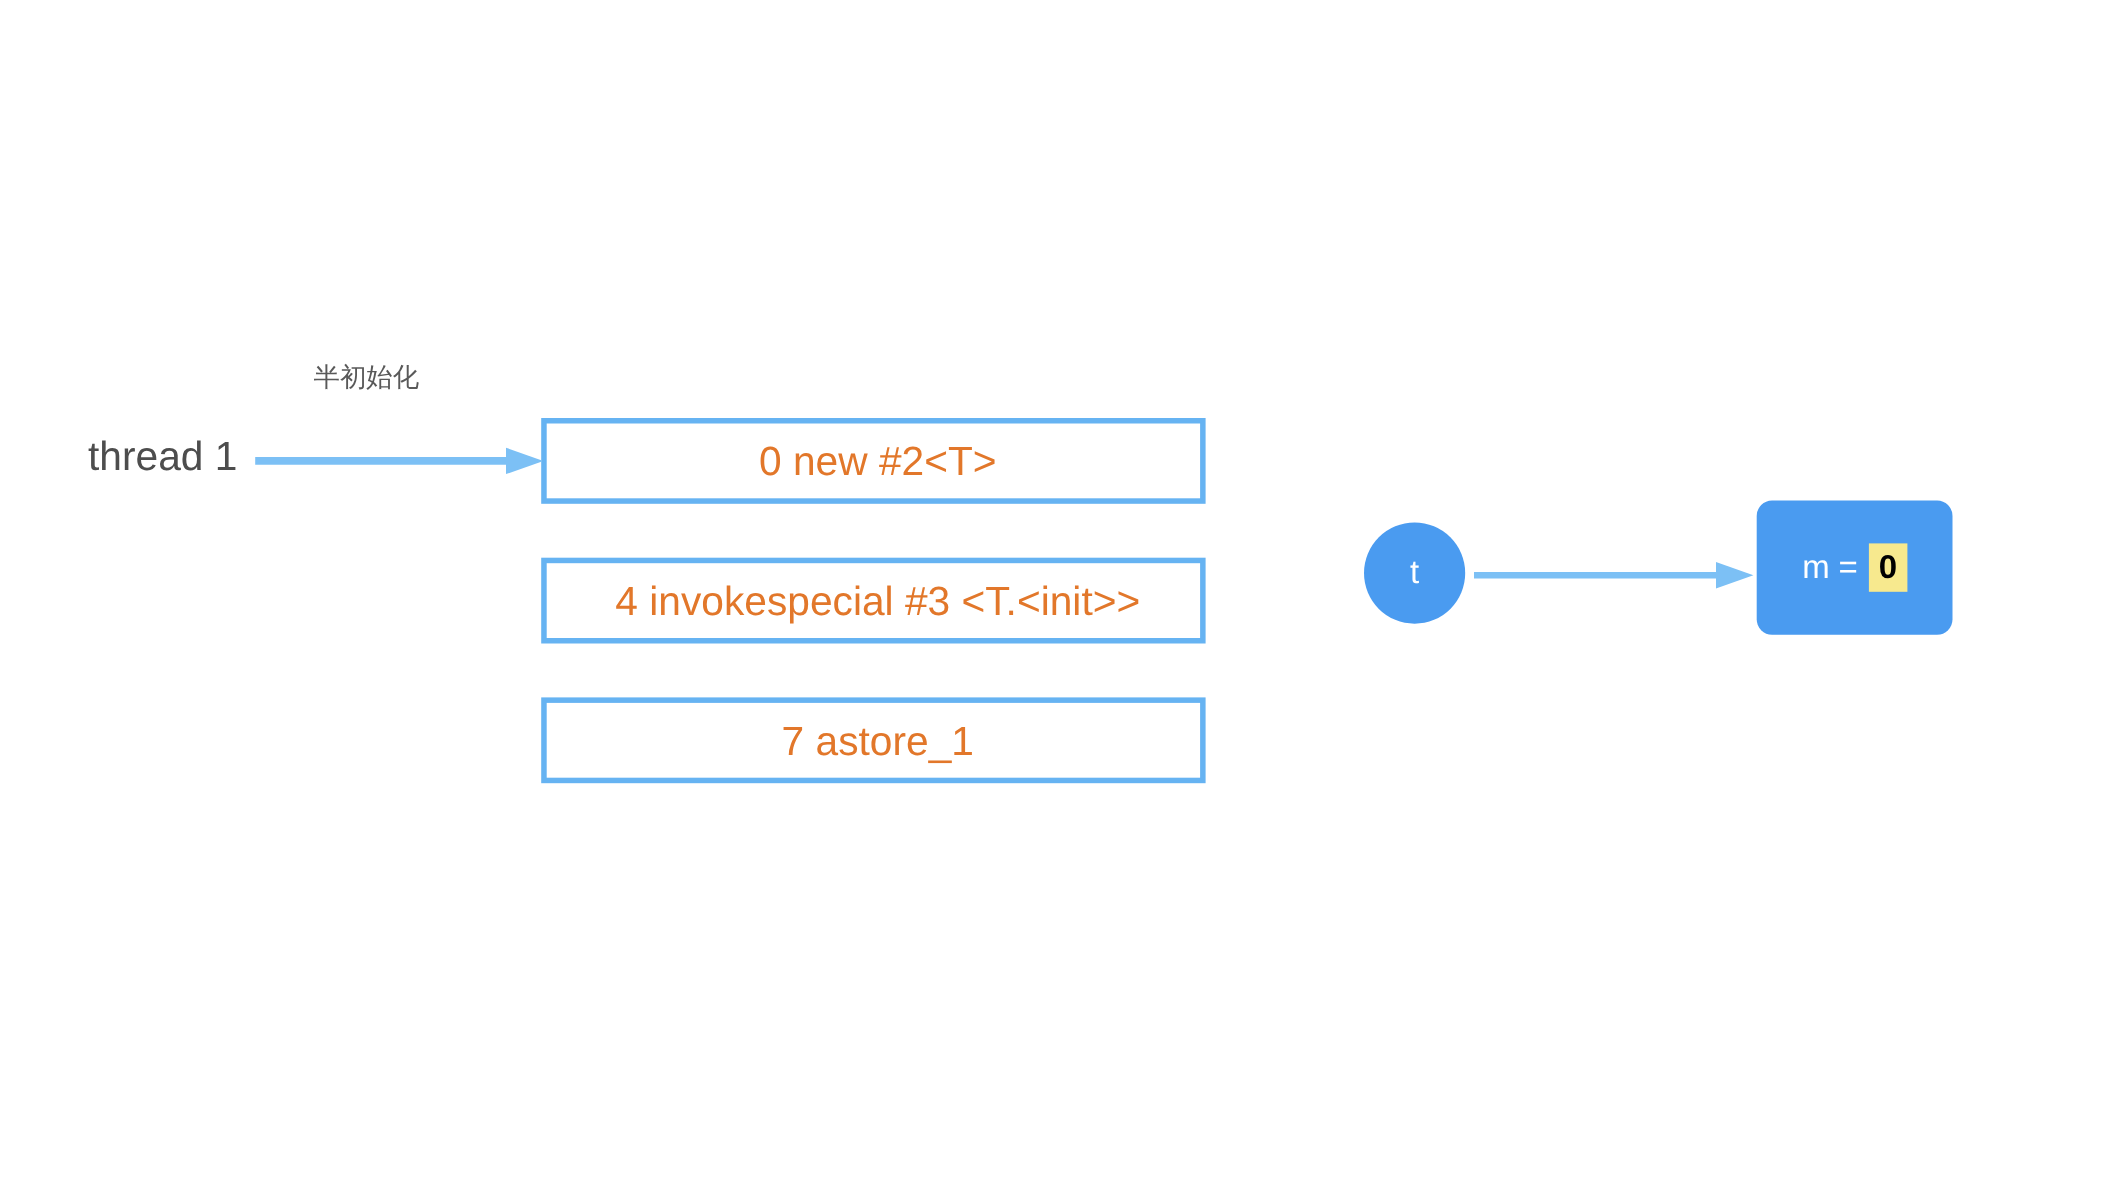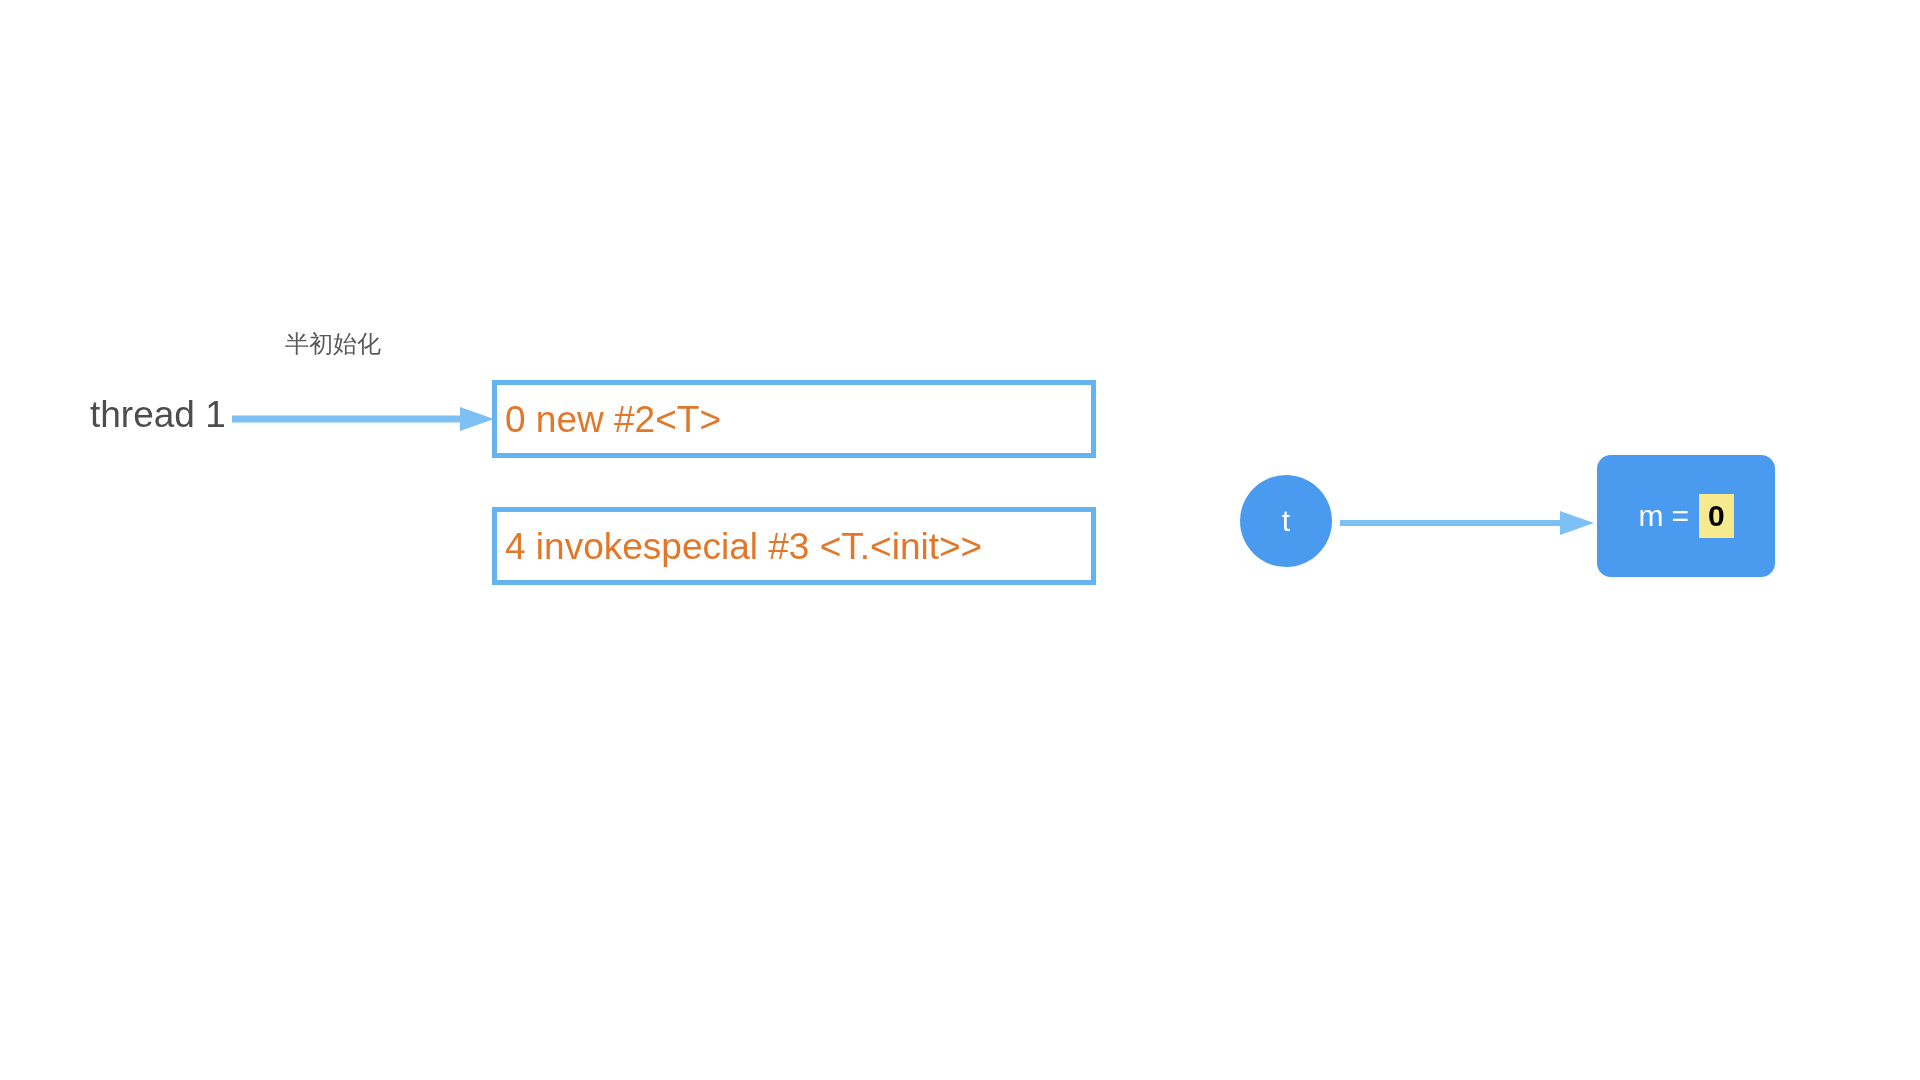"thread 1" .thread-label { left: 90px -> 80px }
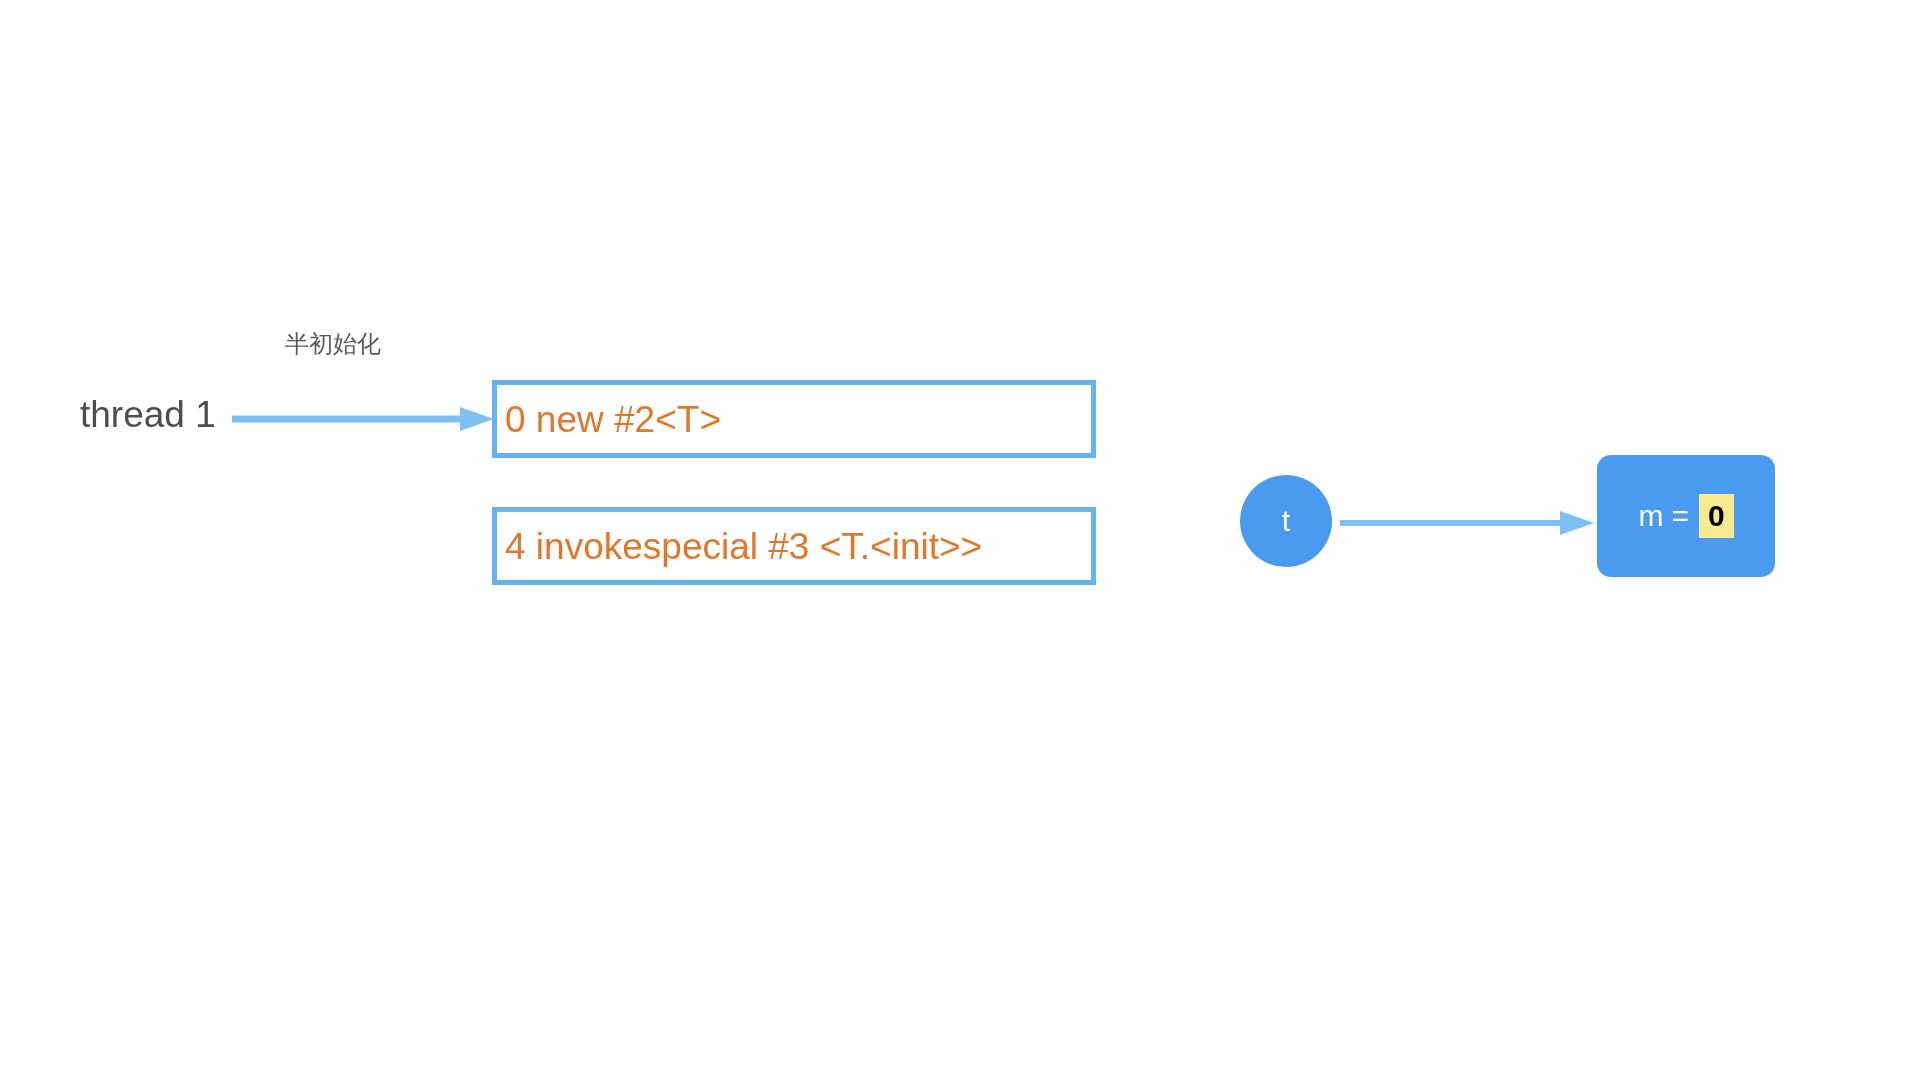"0 new #2<T>" .instr-box { justify-content: none -> center }
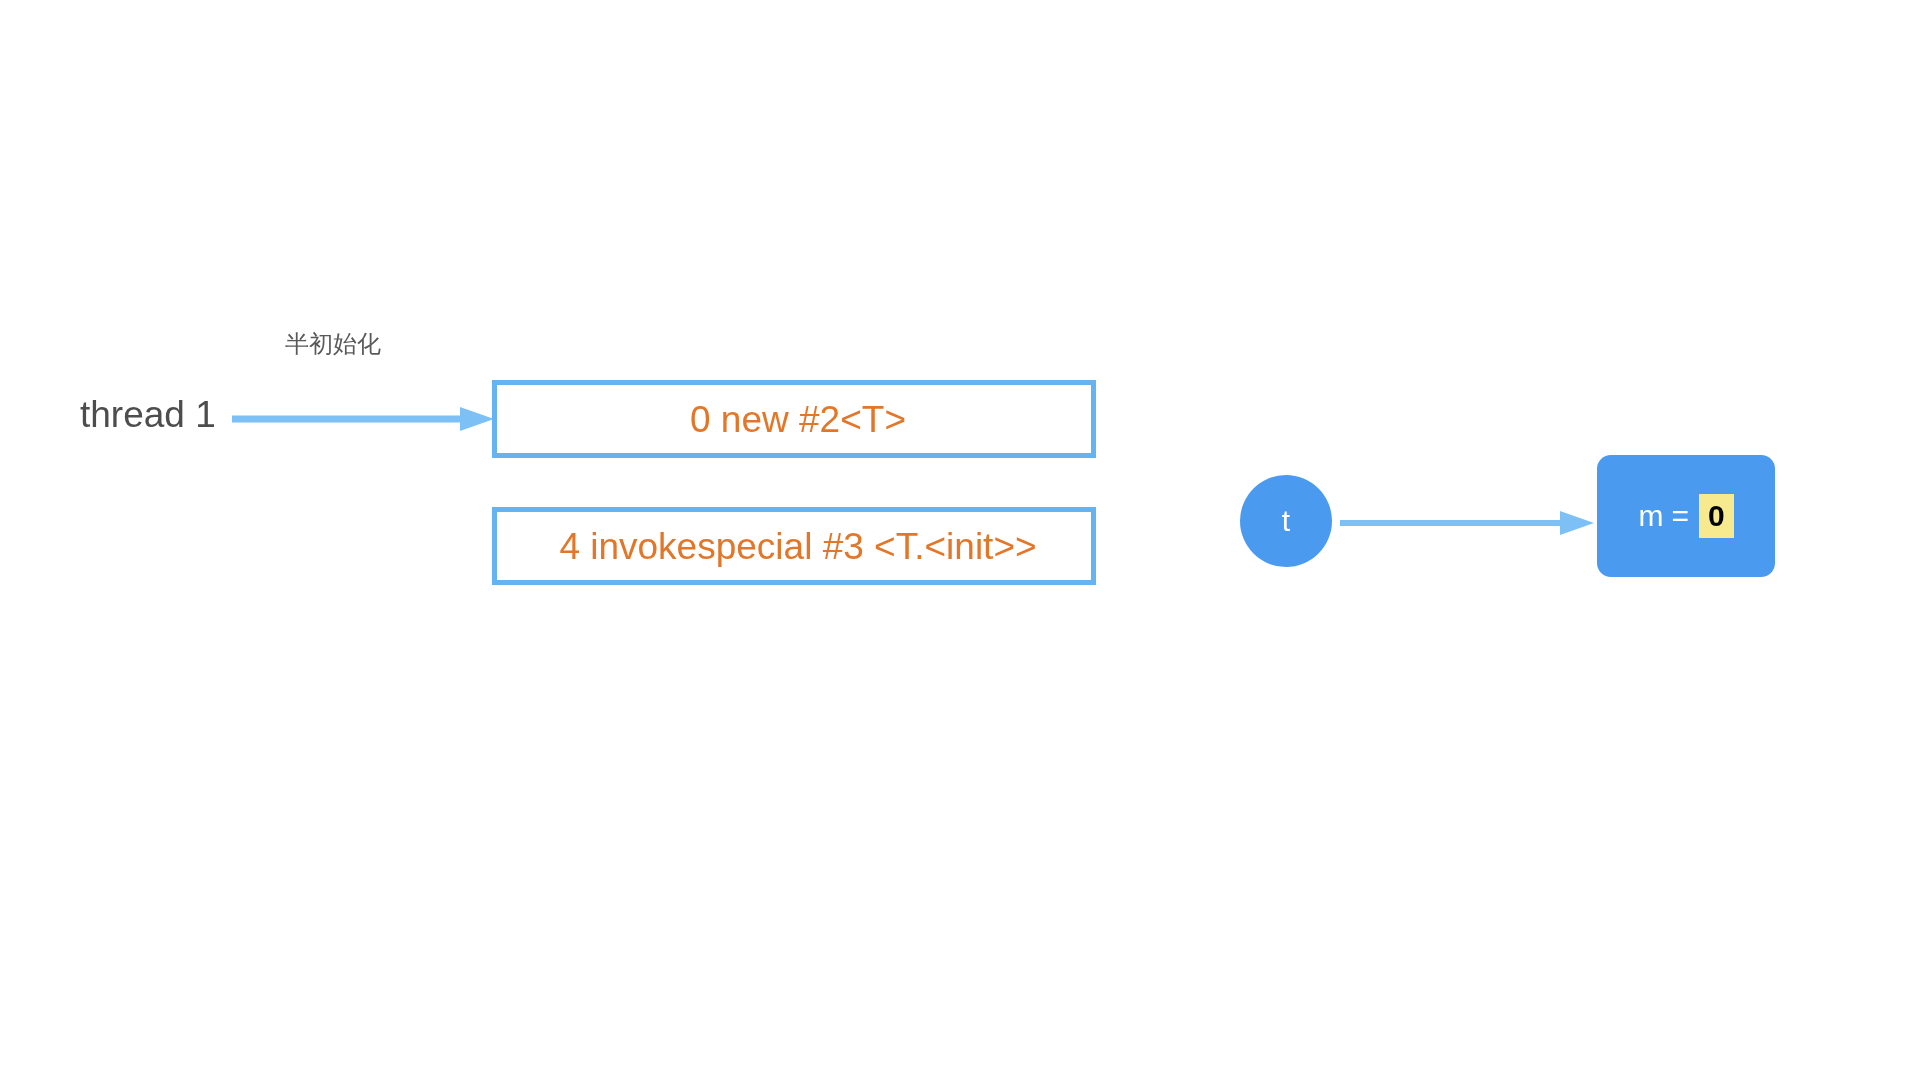"7 astore_1" div.instr-box { html: none -> <div> <span>7 astore_1</span> </div> }
